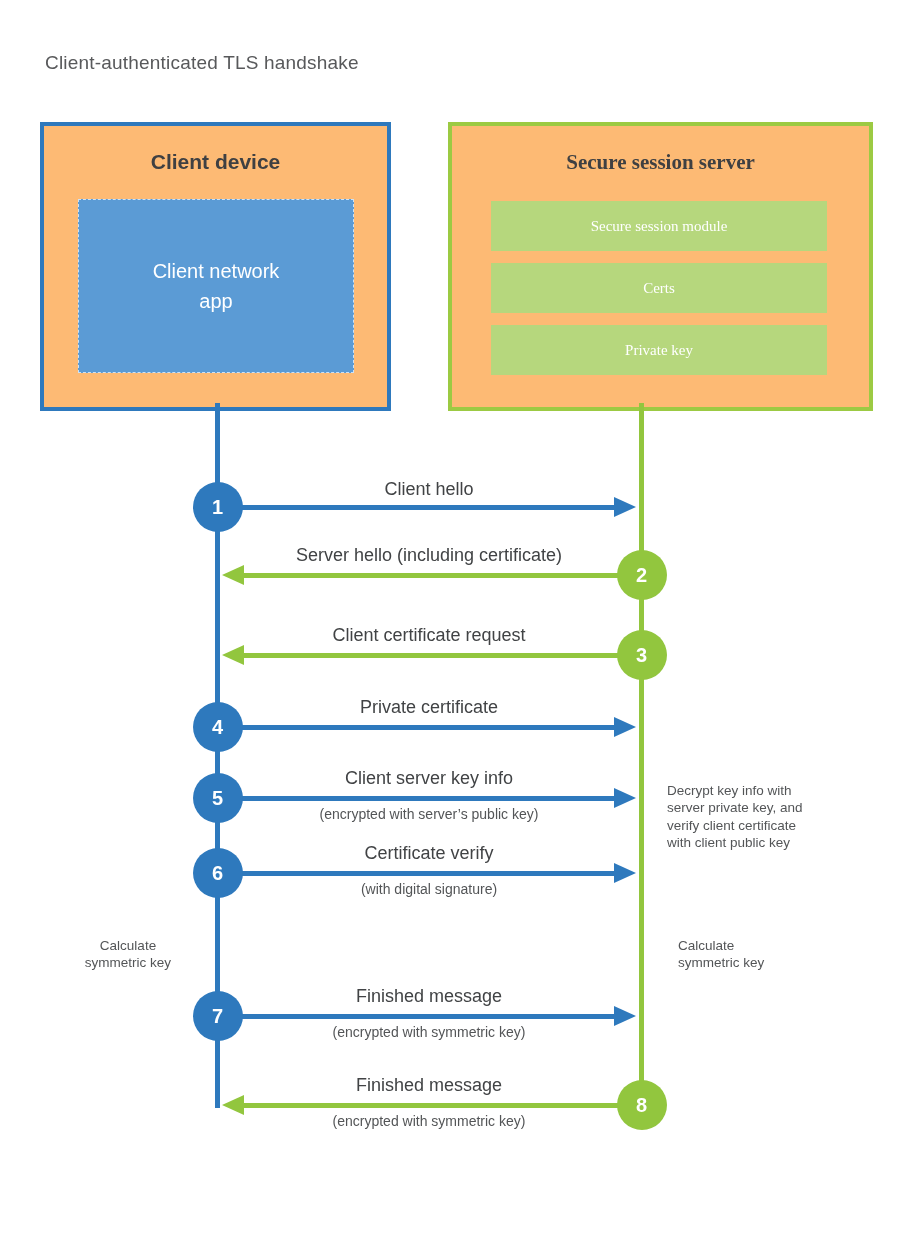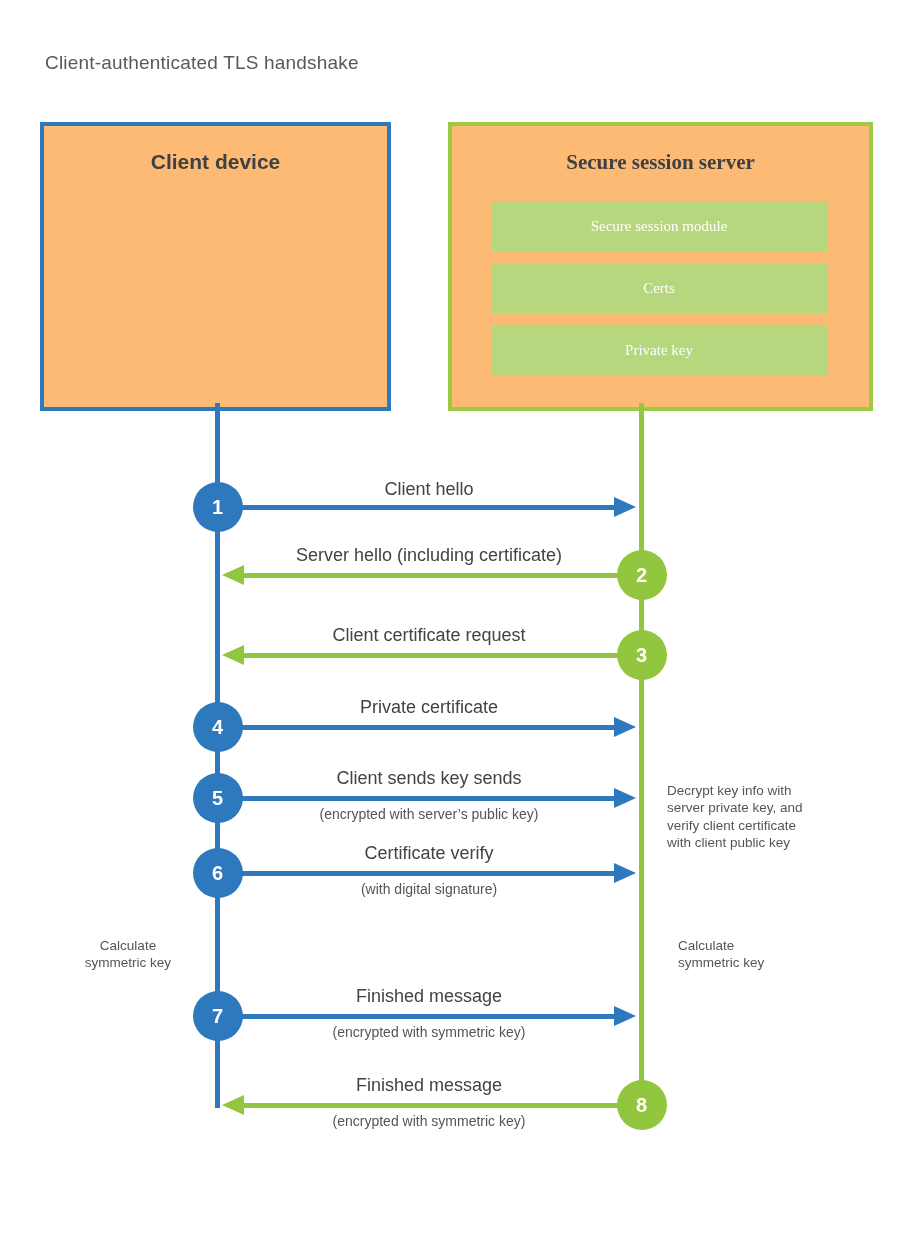"Client network" div.client-app { html: none -> <div>Client network app</div> }
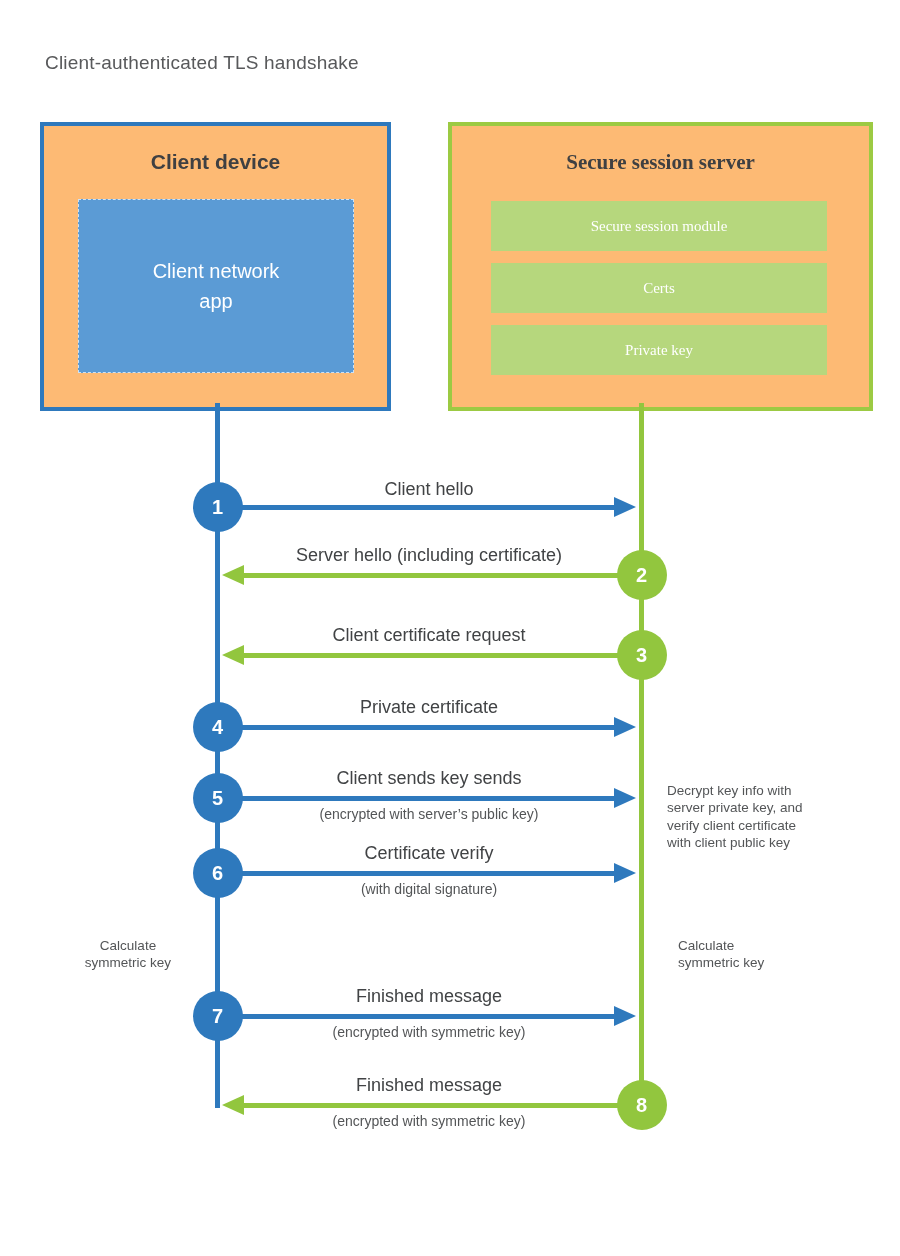"Client sends key sends" div.msg-label { text: sends key sends -> server key info }
